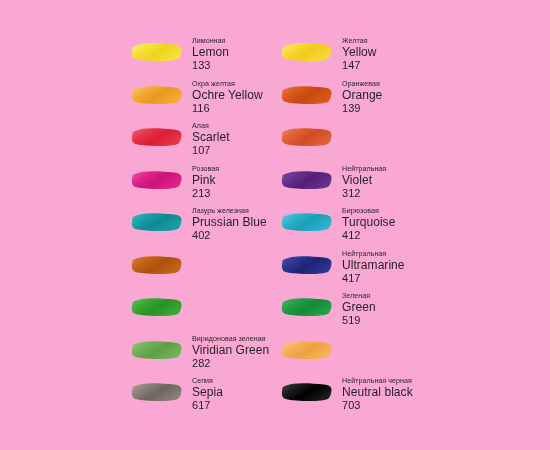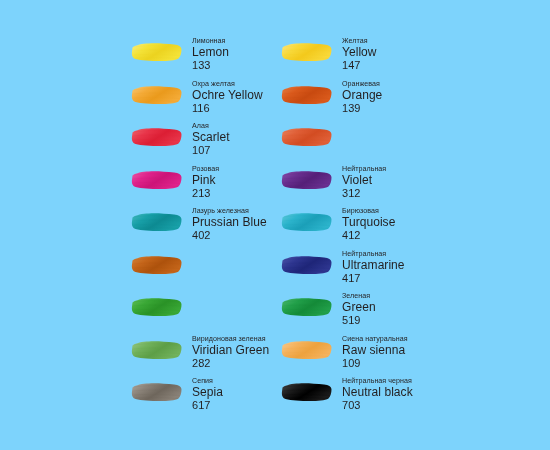"Лимонная" #chart { background: #7dd3fc -> #f9a8d4 }
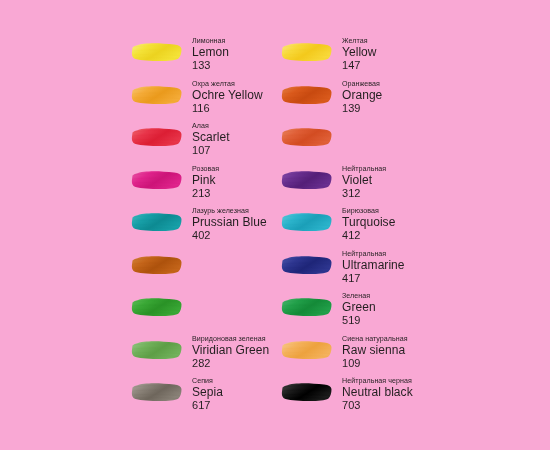"Сиена натуральная" div.labels { html: <div> <div>Сиена натуральная</div> <div>Raw sienna</div> <div>109</div> </div> -> none }
